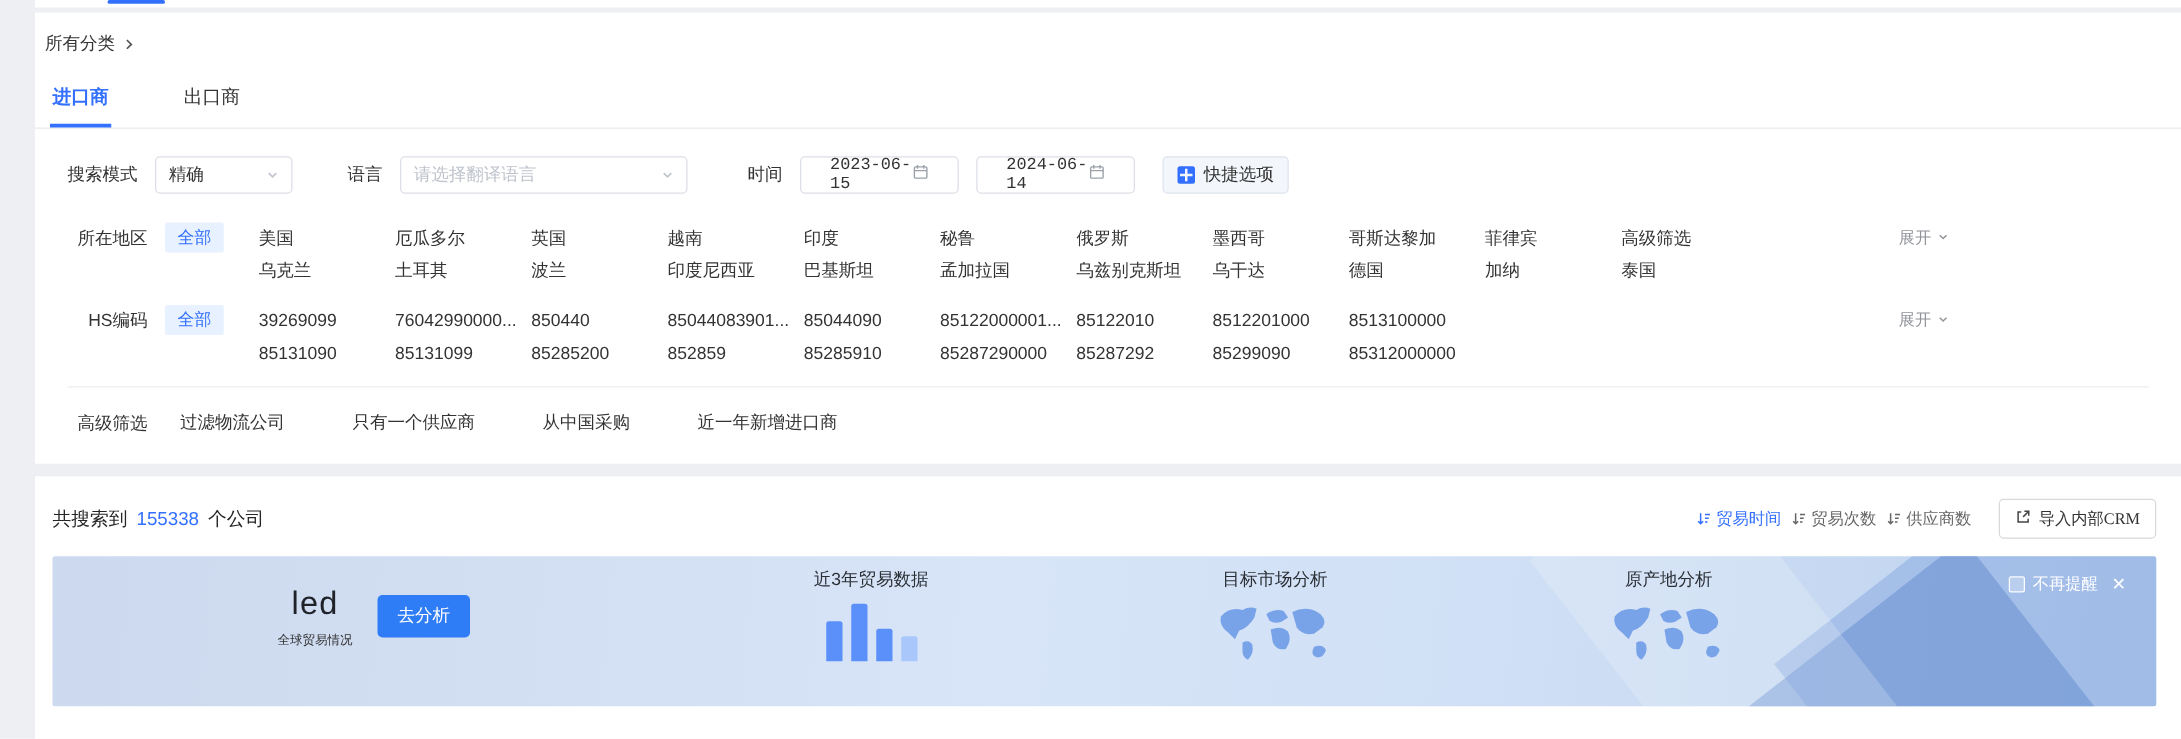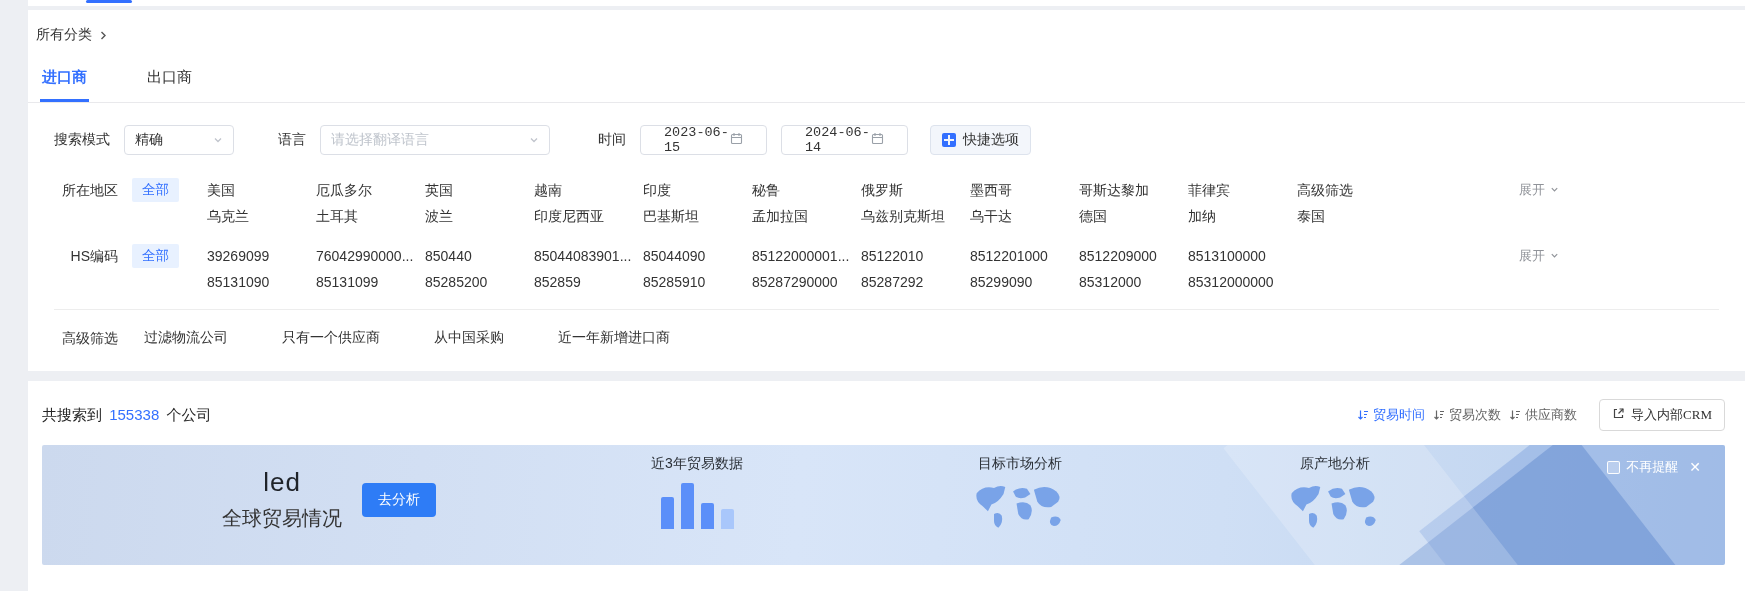"8512209000" div.fcol { html: <div> <div>8512209000</div> <div>85312000</div> </div> -> none }
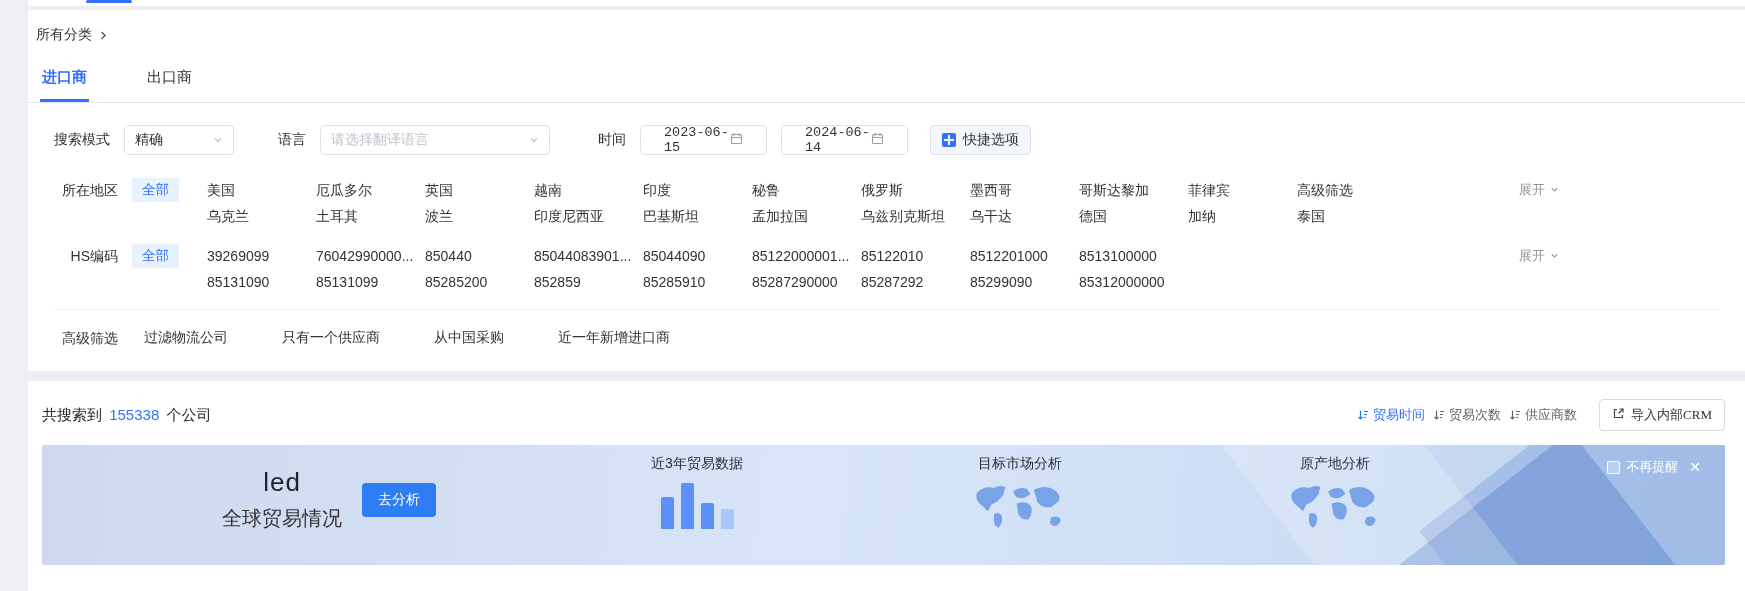"全球贸易情况" .kw-sub { font-size: 20px -> 10px }
